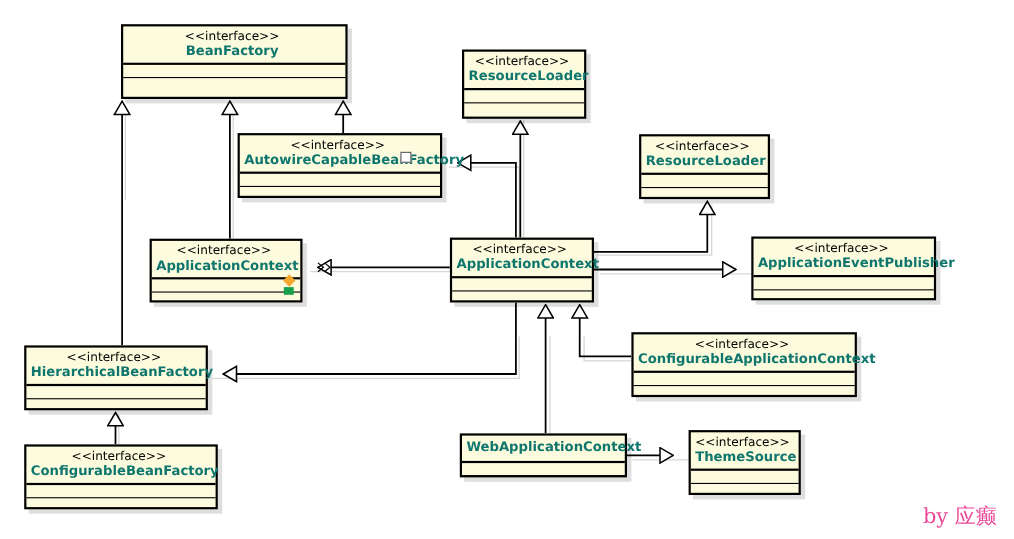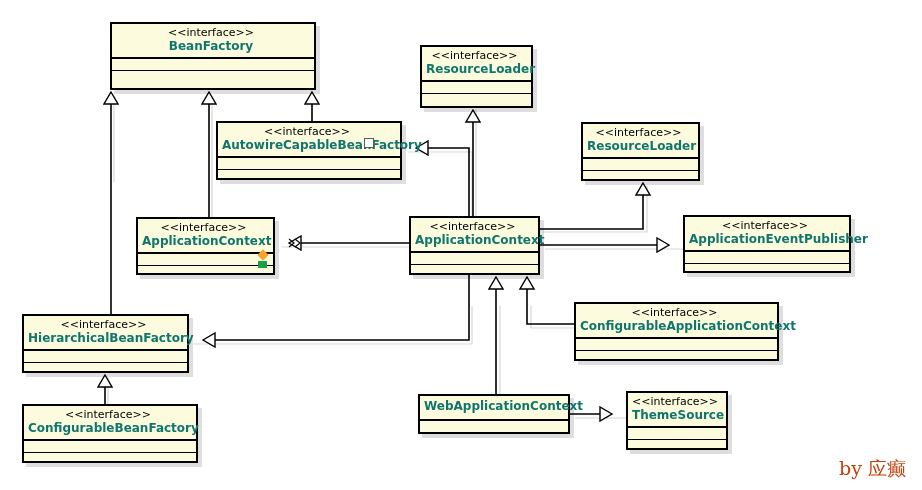"by 应癫" .watermark { color: #c2410c -> #ec4899 }
